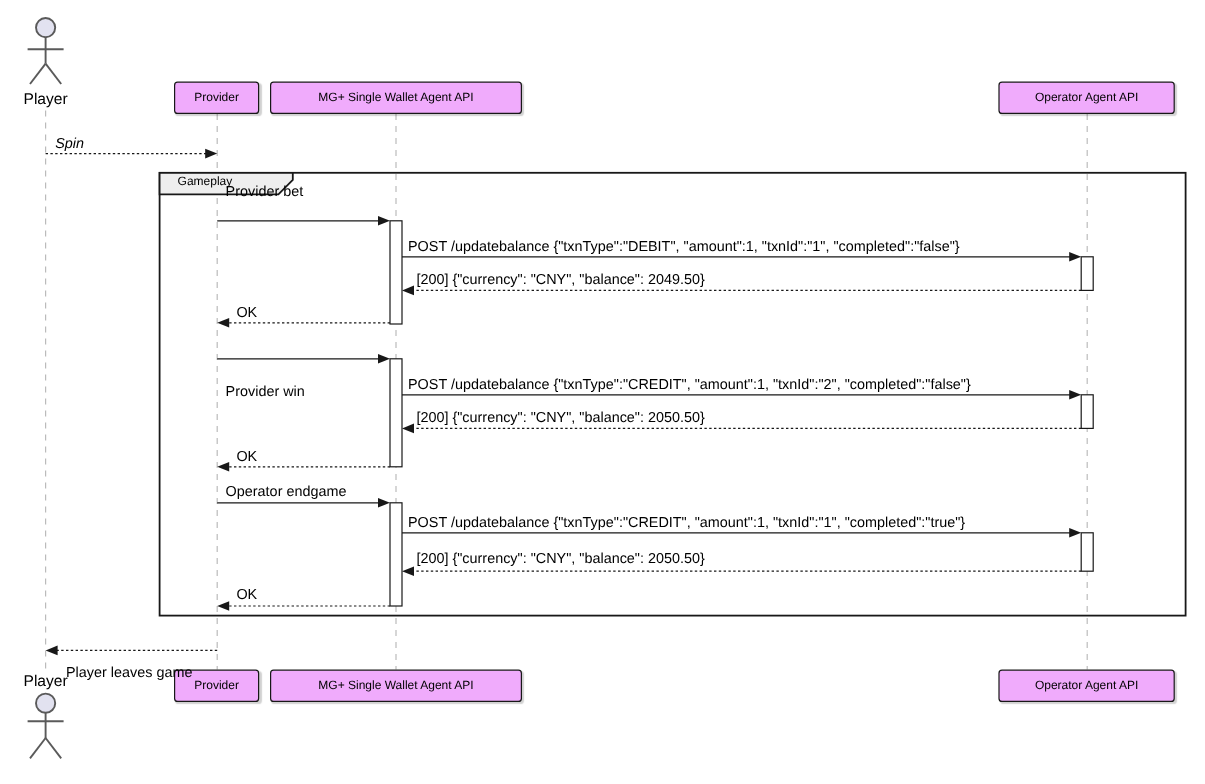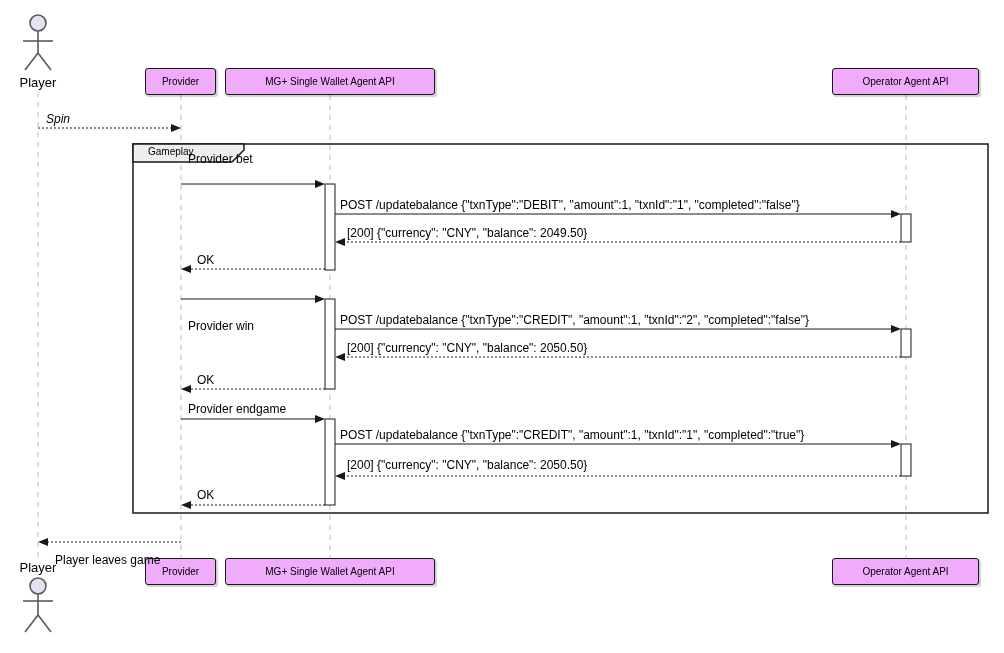"Provider endgame" div.msg { text: Provider -> Operator }
